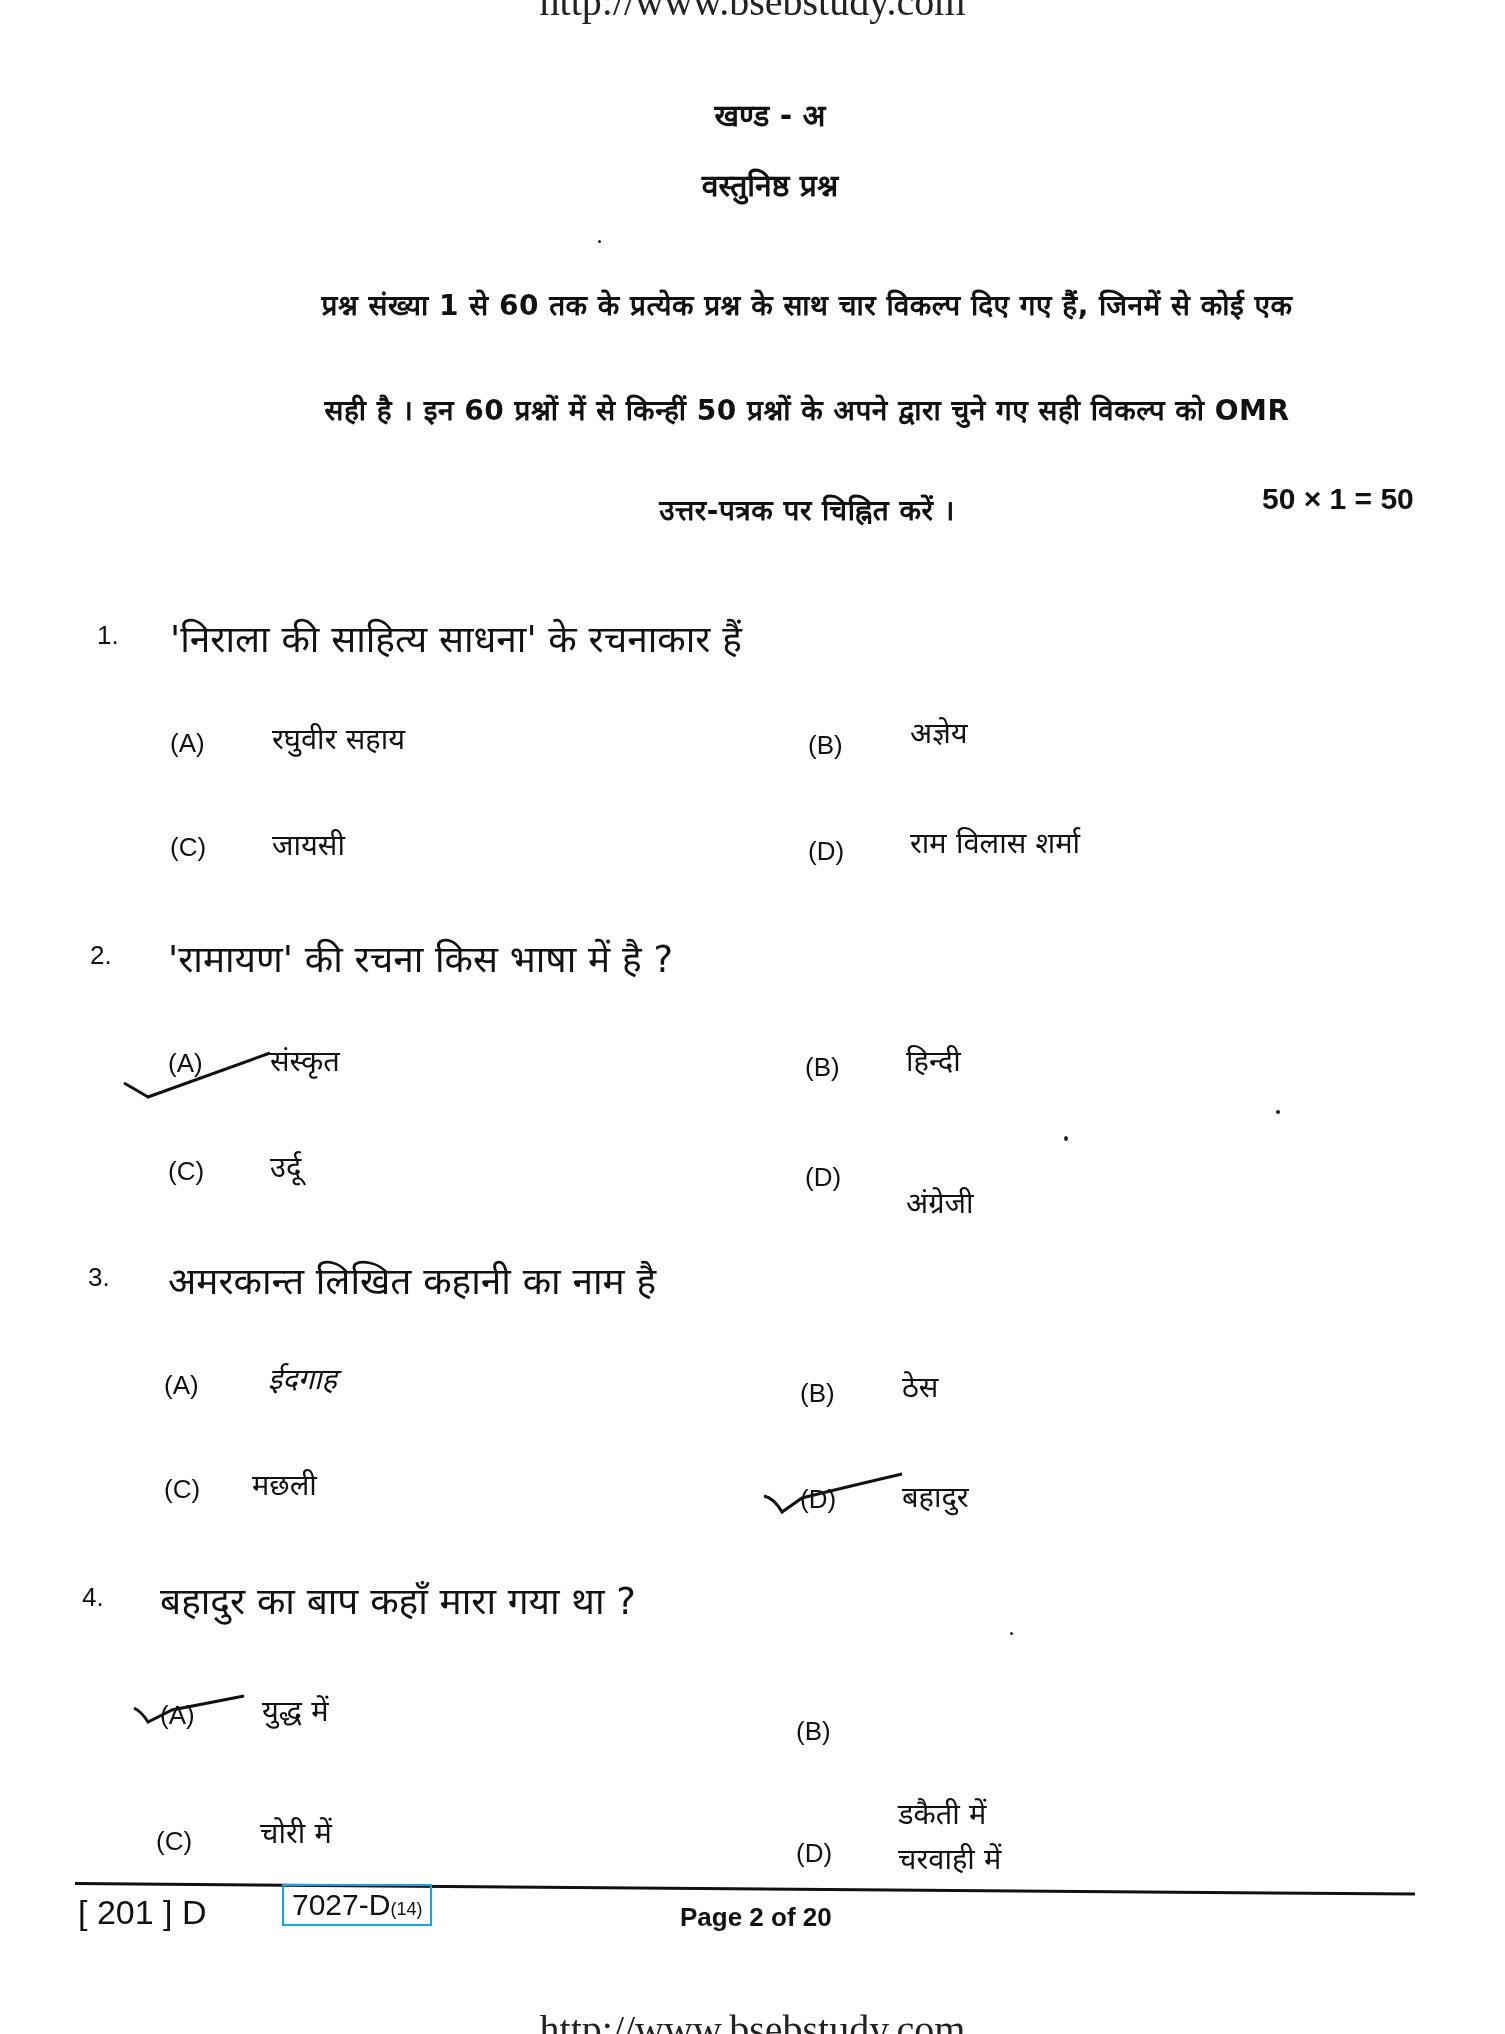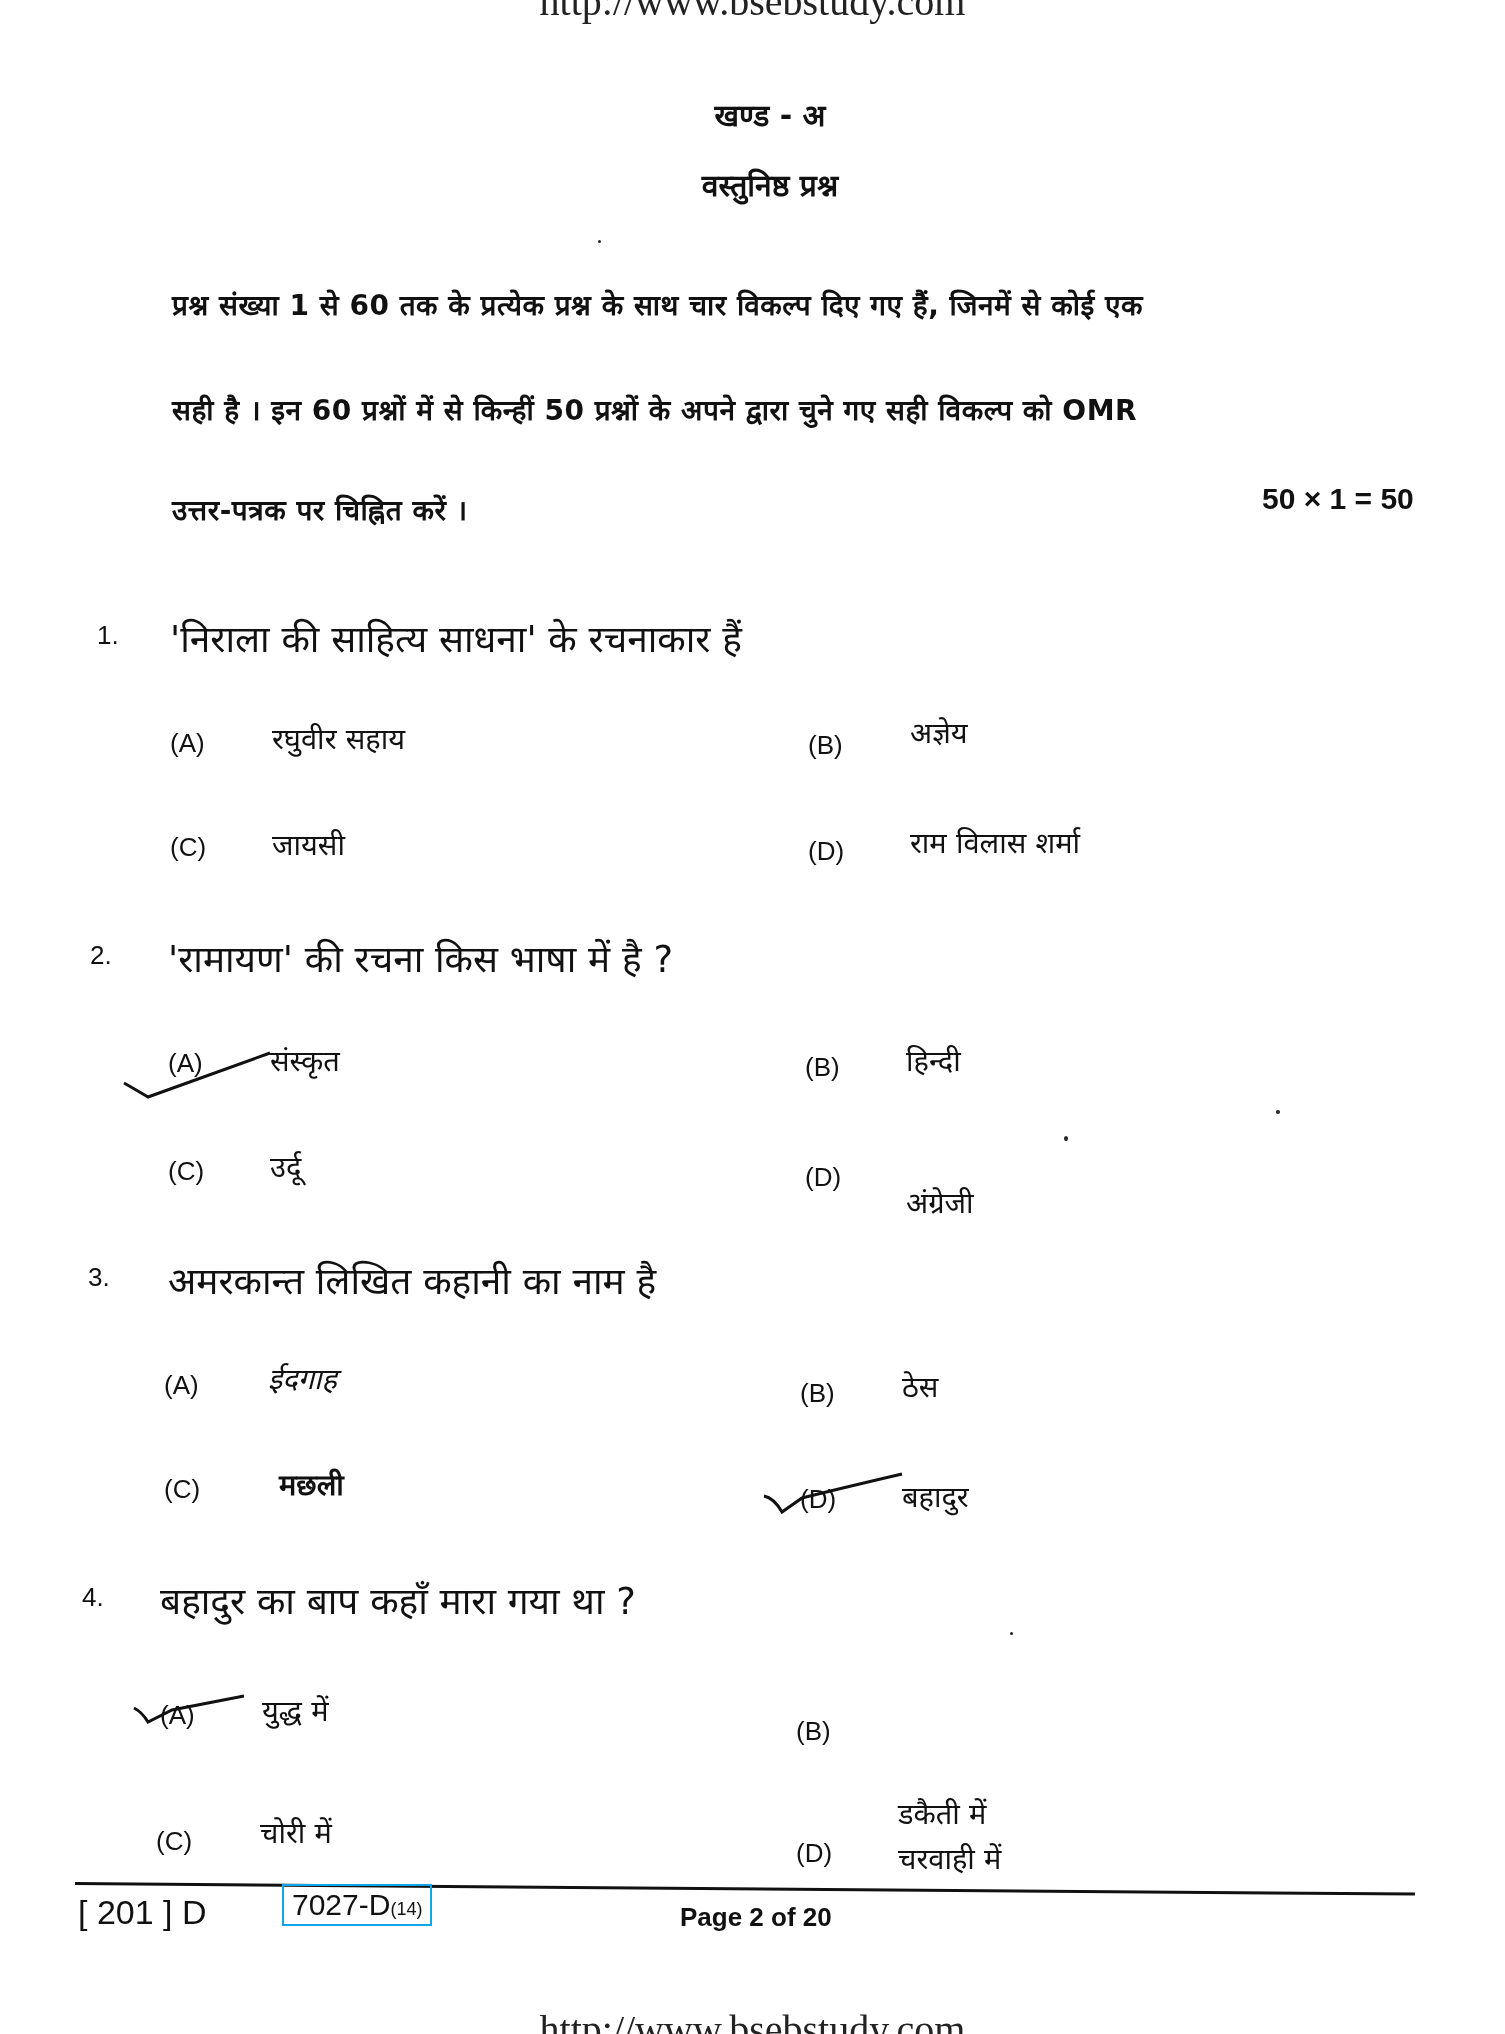"प्रश्न संख्या 1 से 60" .instr { text-align: none -> center }
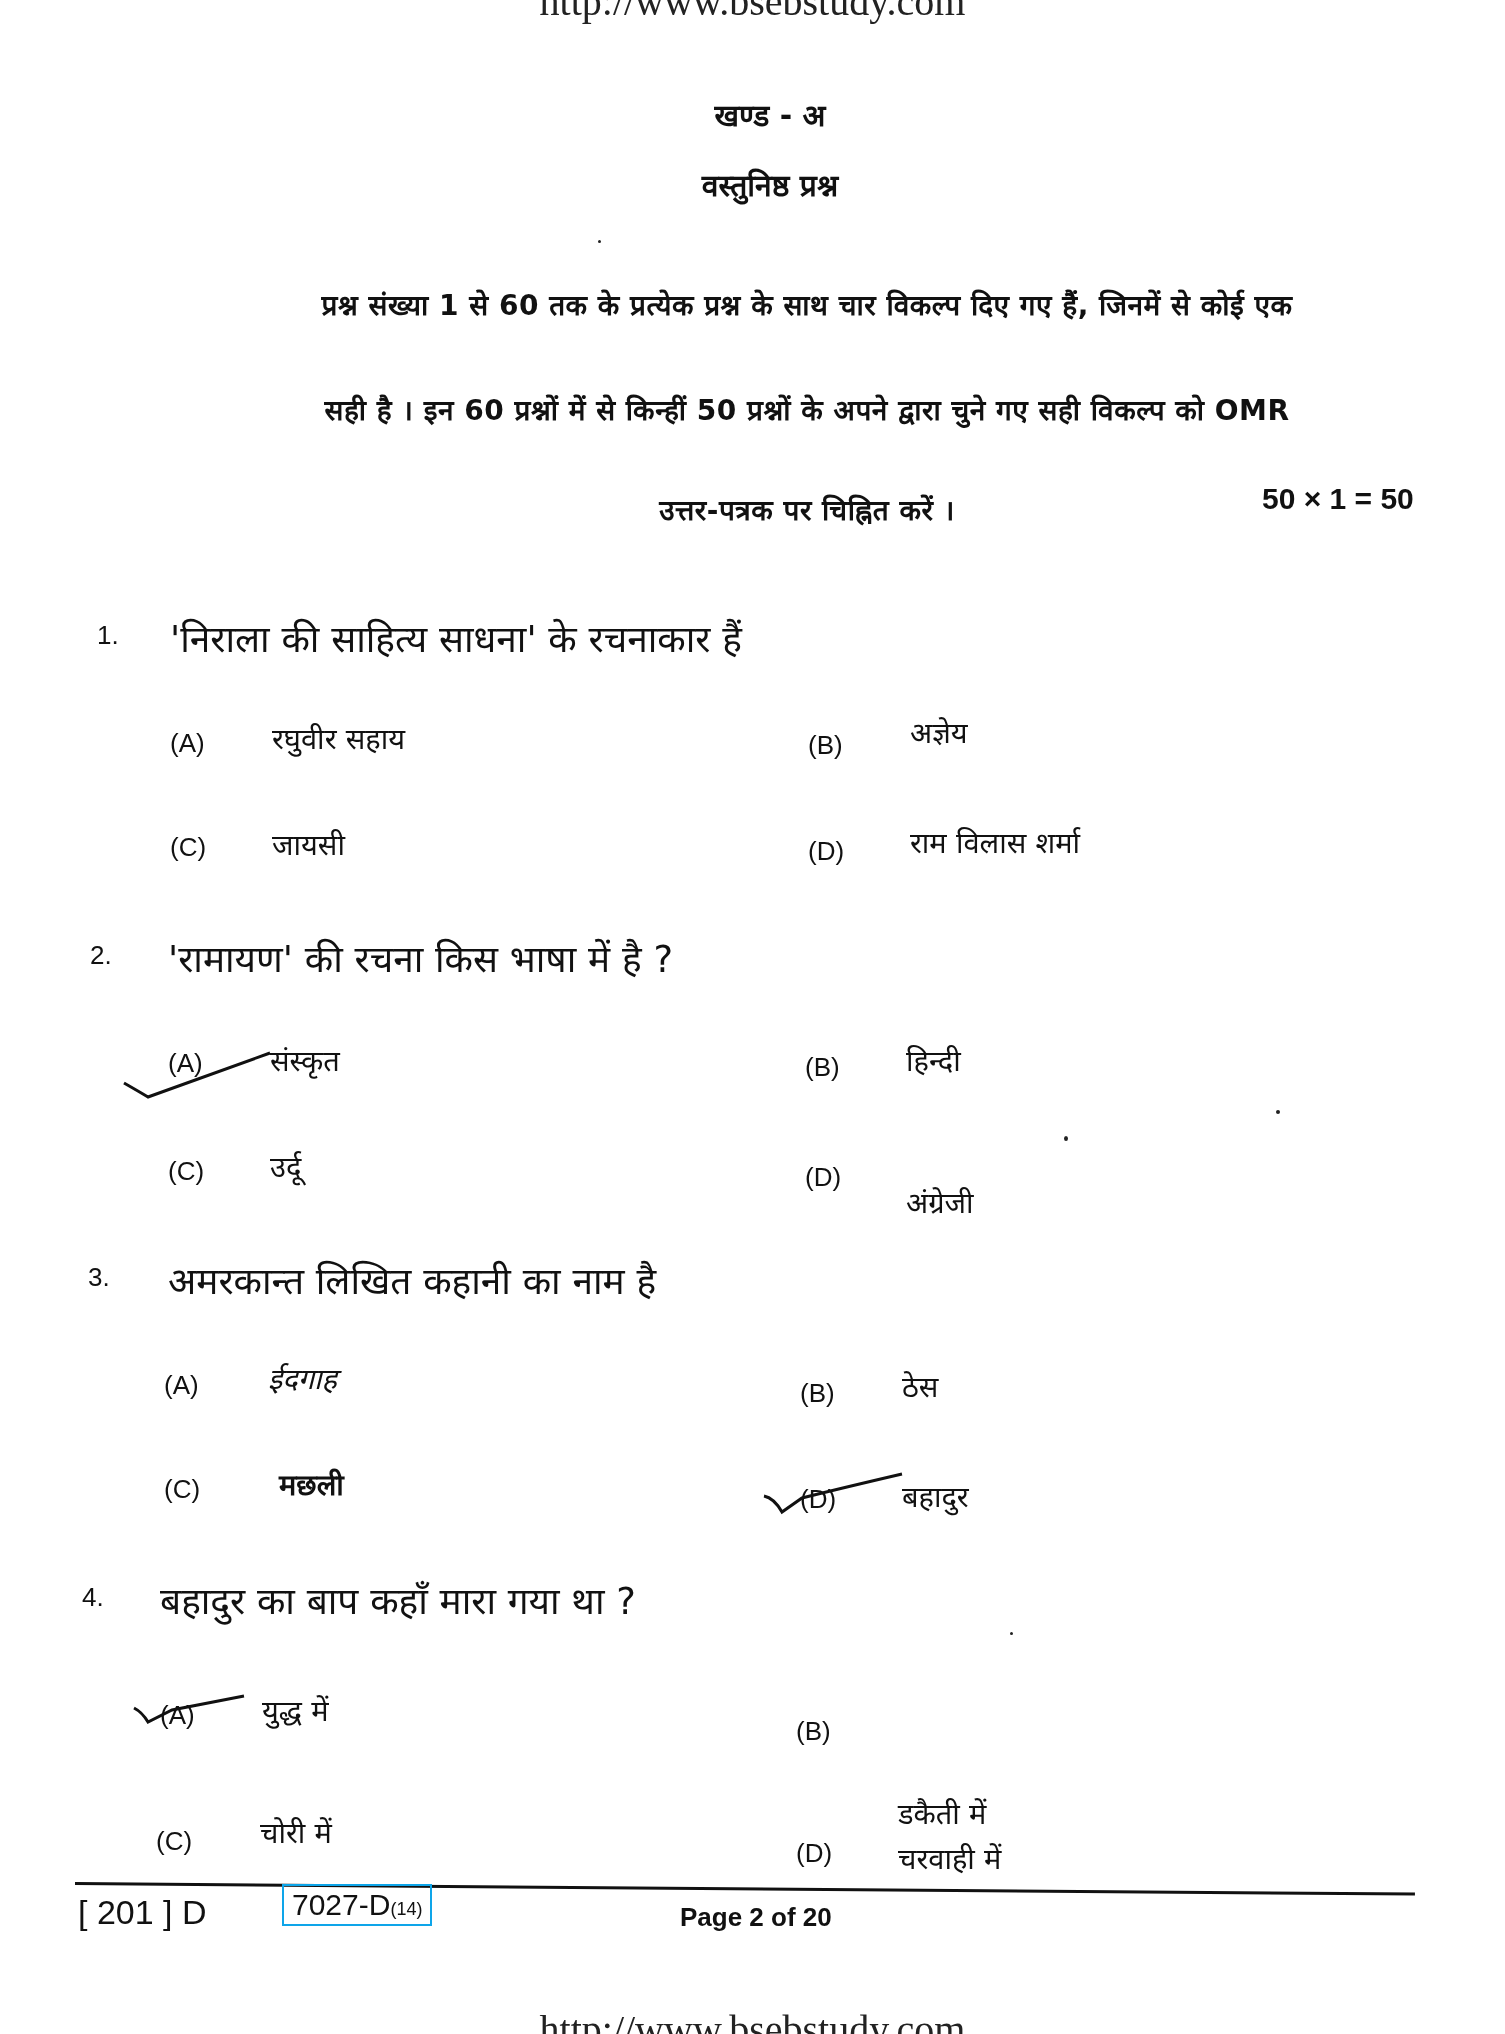"मछली" span.opt-text { font-weight: bold -> none; left: 279px -> 252px }
